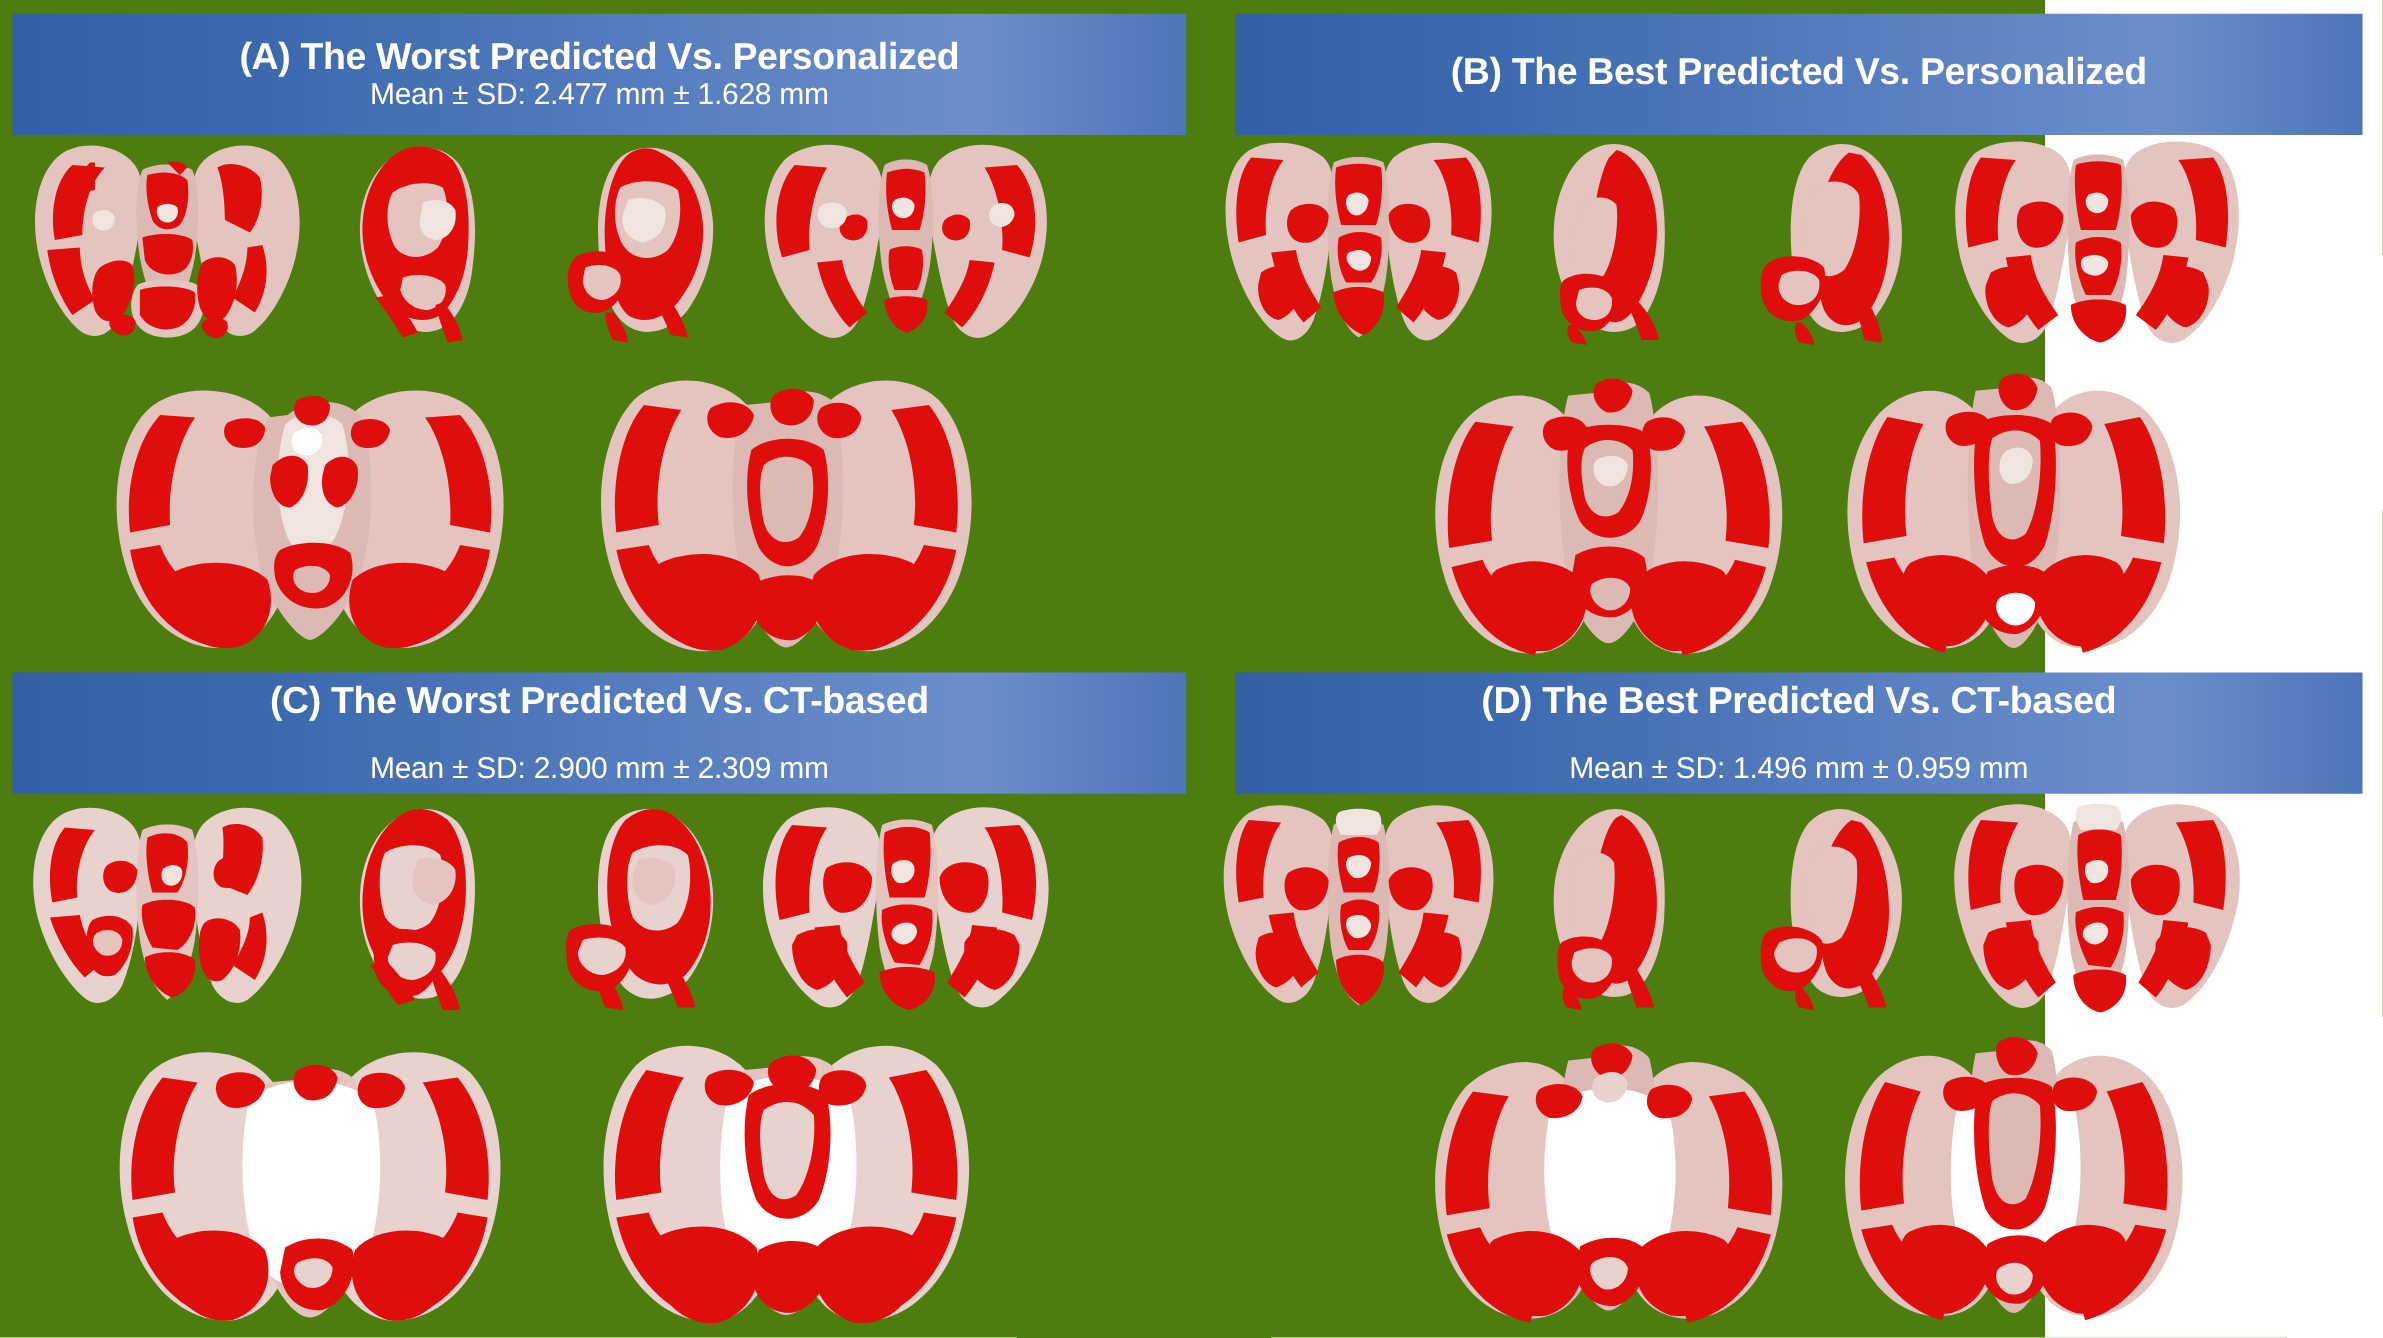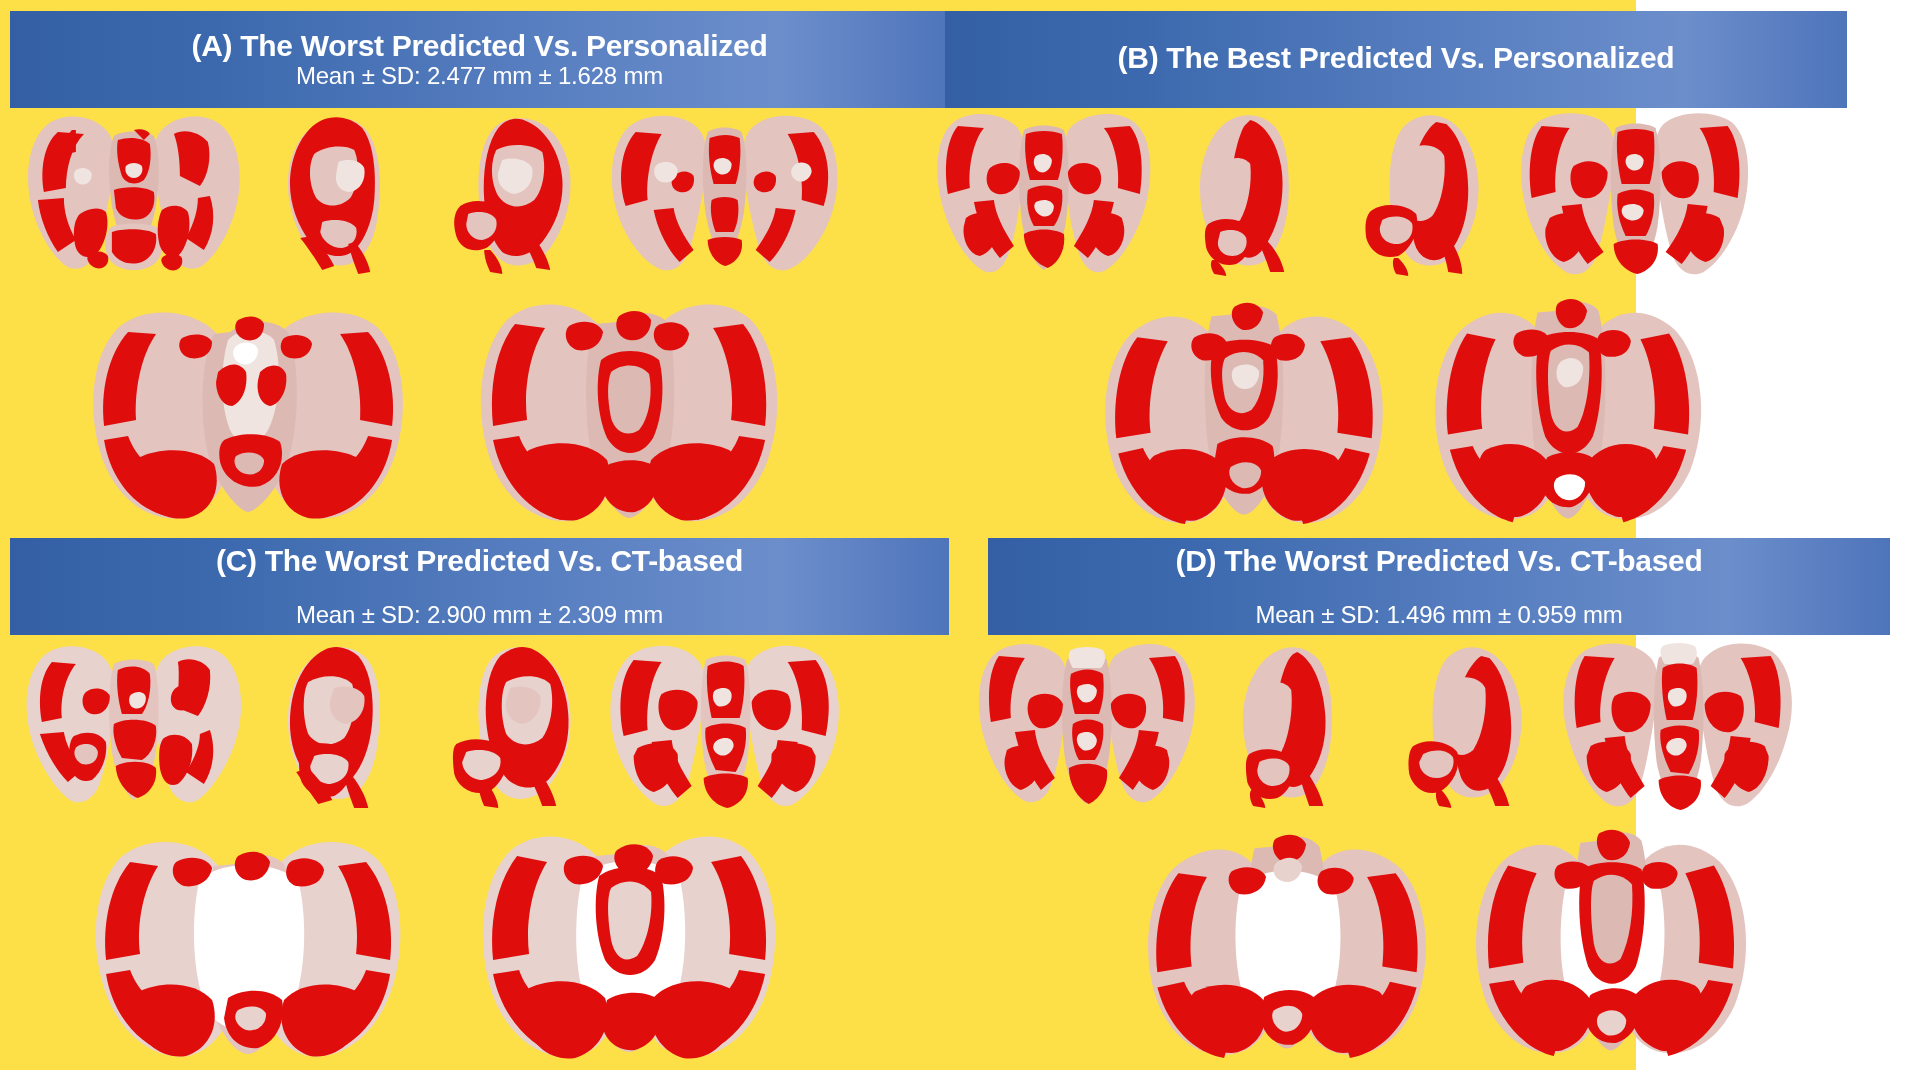"(A) The Worst Predicted Vs." .figure { background: #fde047 -> #4d7c0f }
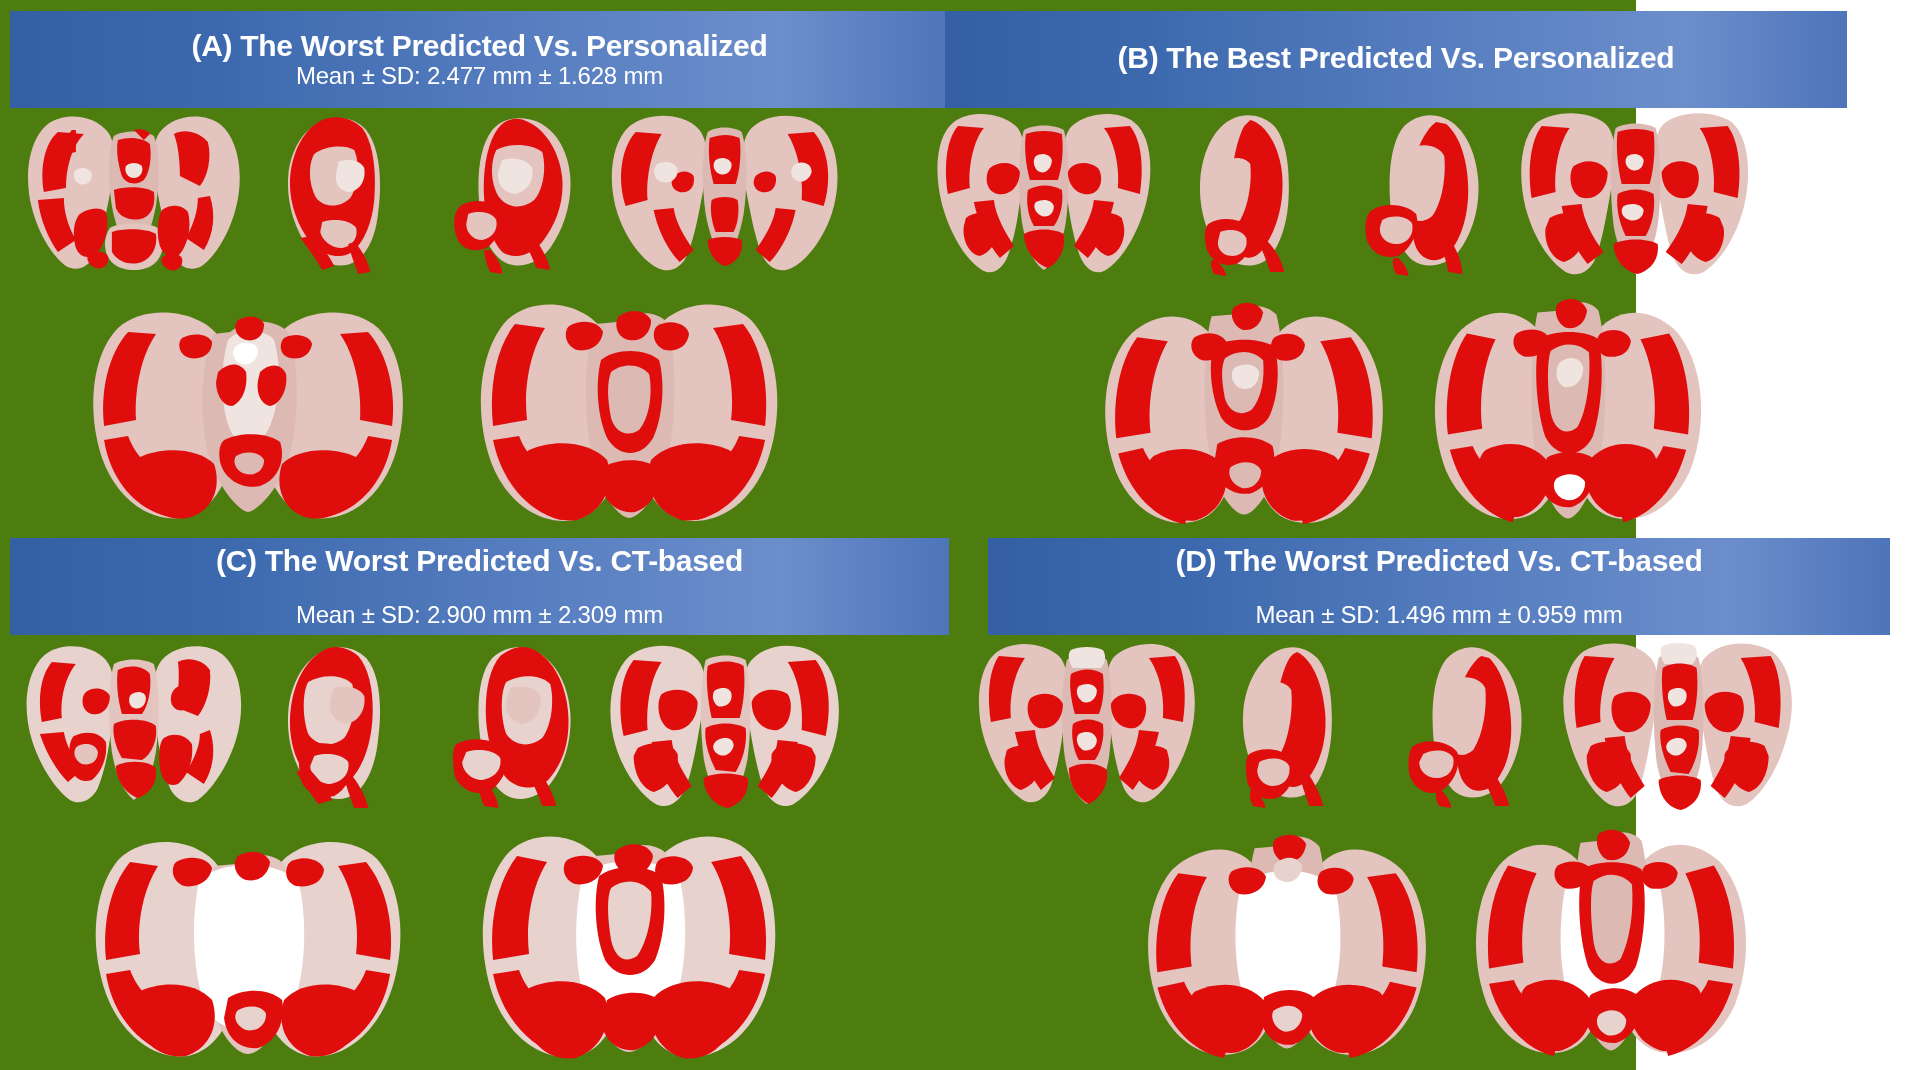"(B) The Best Predicted Vs." .panel-b { left: 910px -> 953px }
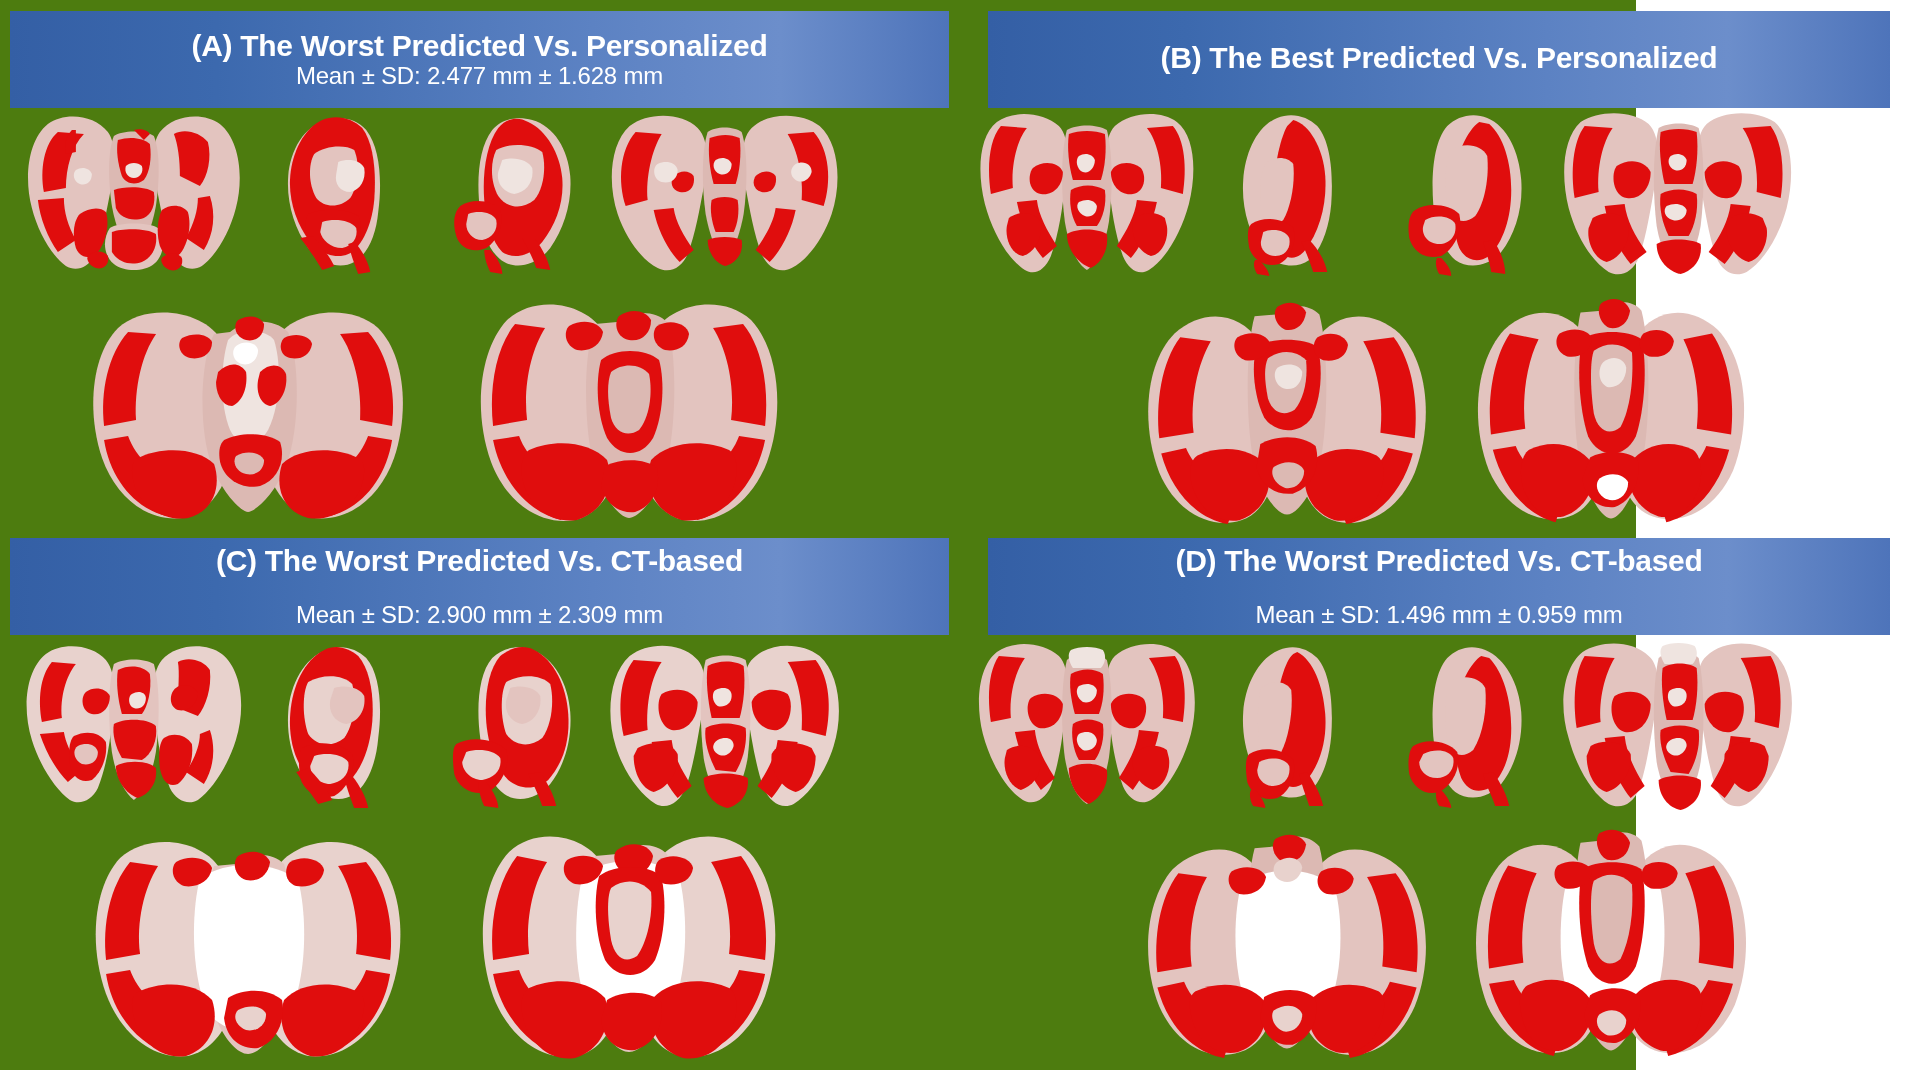"(D) The Worst Predicted Vs." div.hdr-title { text: Worst -> Best }
